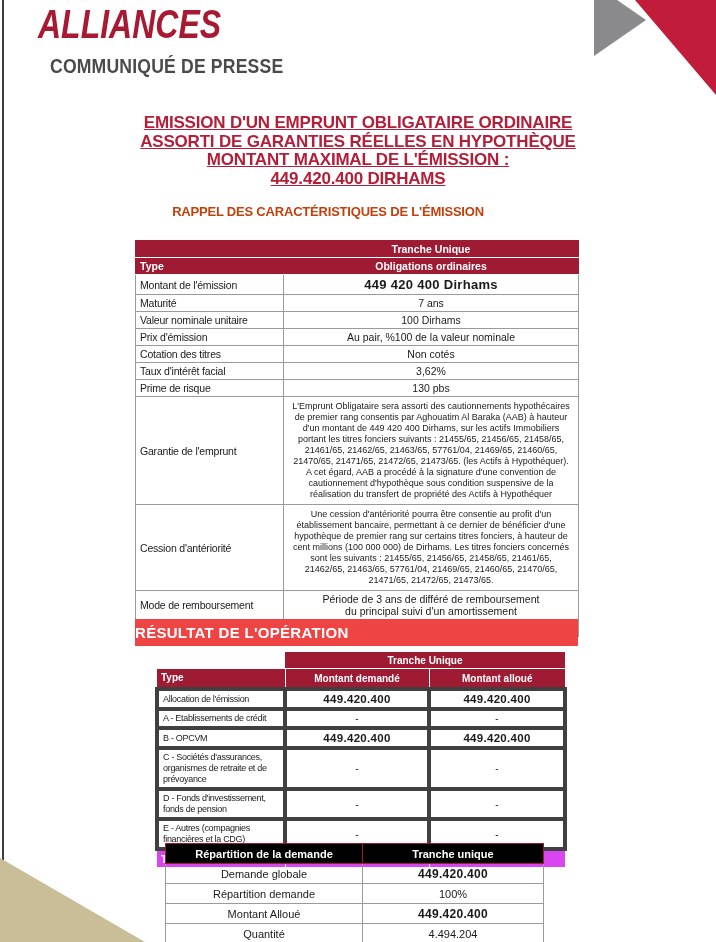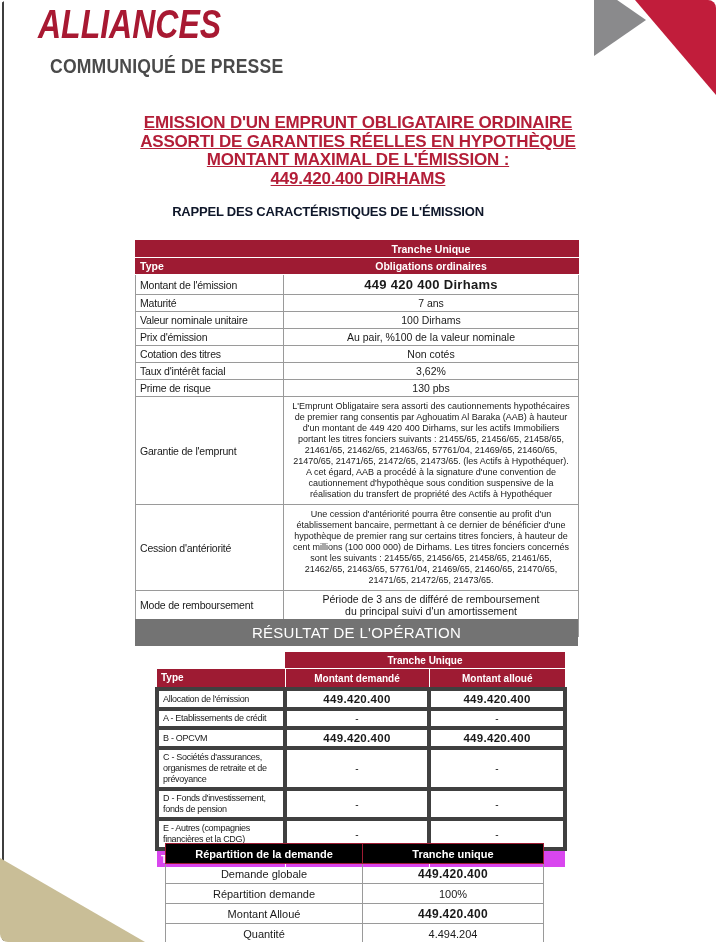"ALLIANCES" .page { border-radius: 8px -> none }
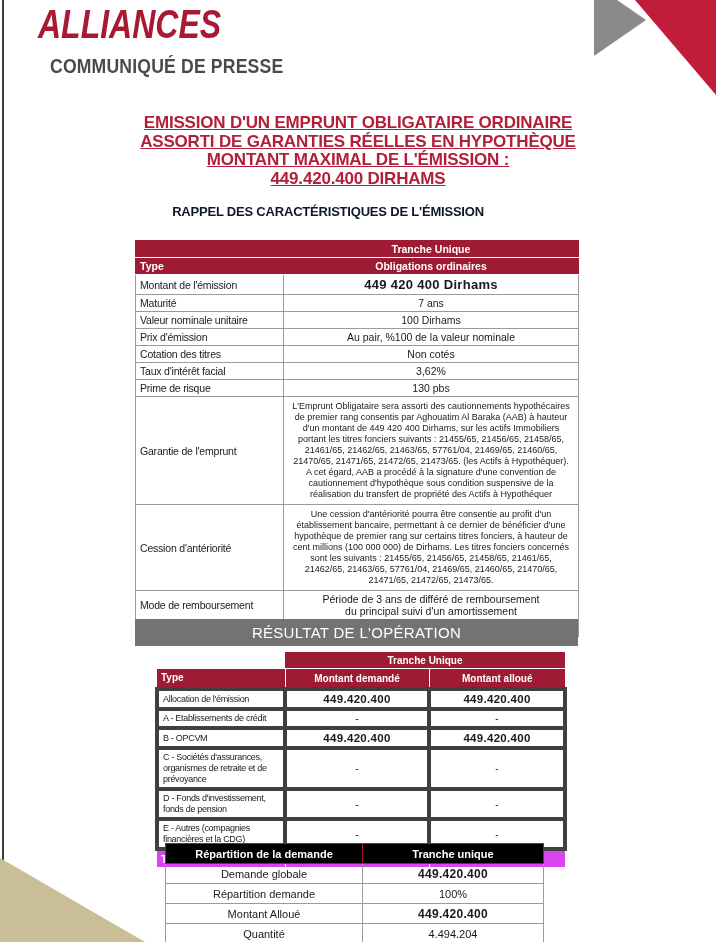"RAPPEL DES CARACTÉRISTIQUES DE" .section-heading { color: #0f172a -> #c2410c }
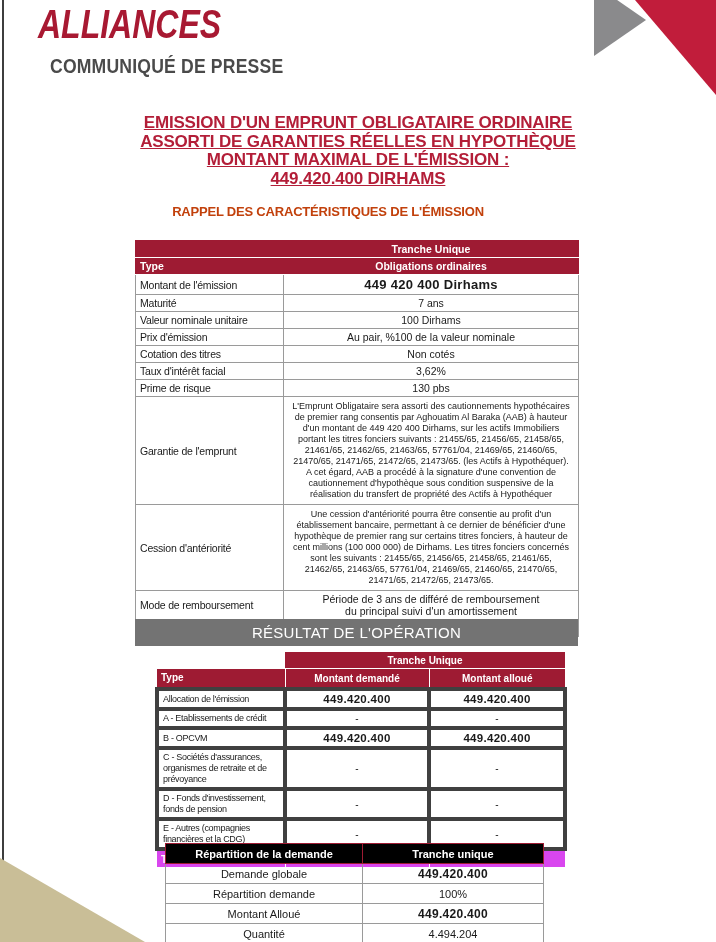"RÉSULTAT DE L'OPÉRATION" .banner { background: #737373 -> #ef4444; font-weight: normal -> bold; text-align: center -> left }
